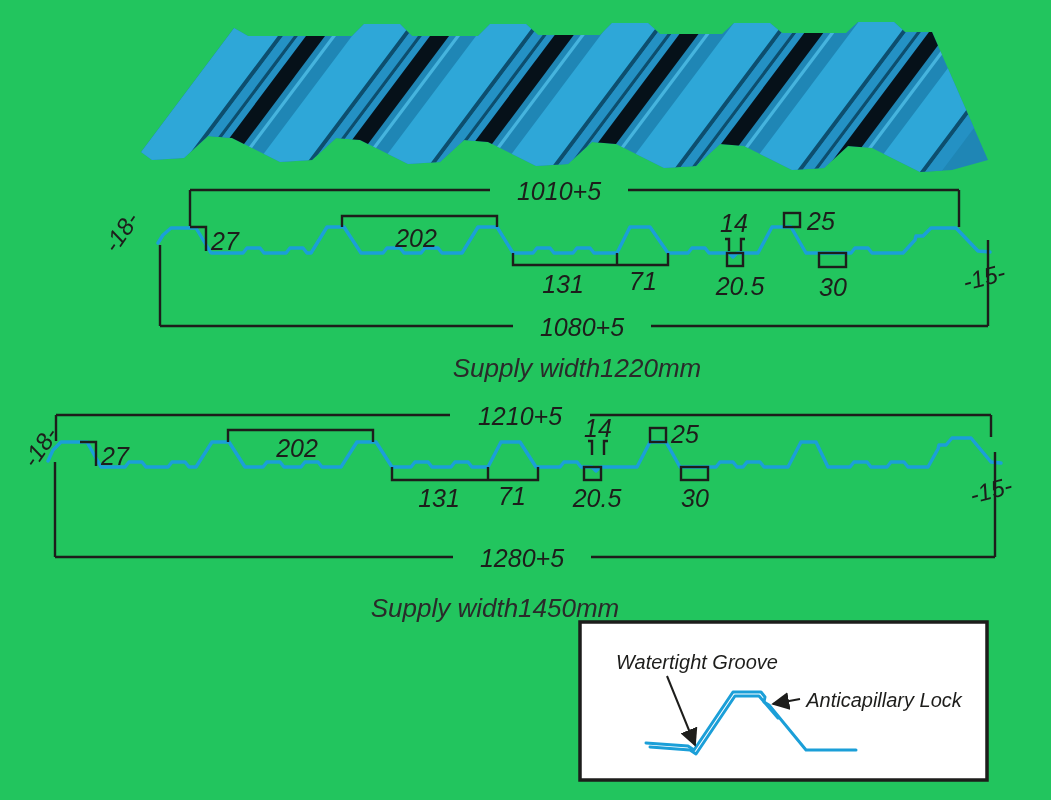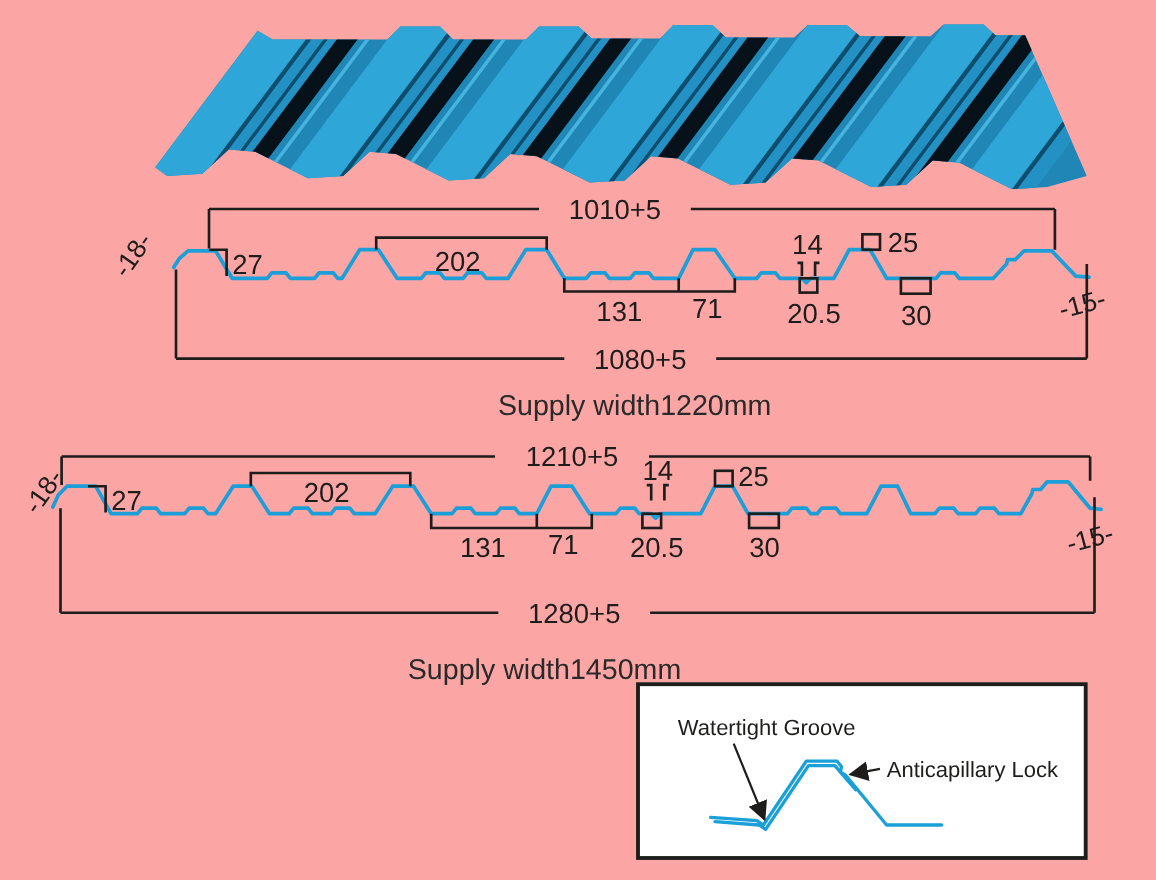"1010+5" #stage { background: #fca5a5 -> #22c55e; font-style: none -> italic }
